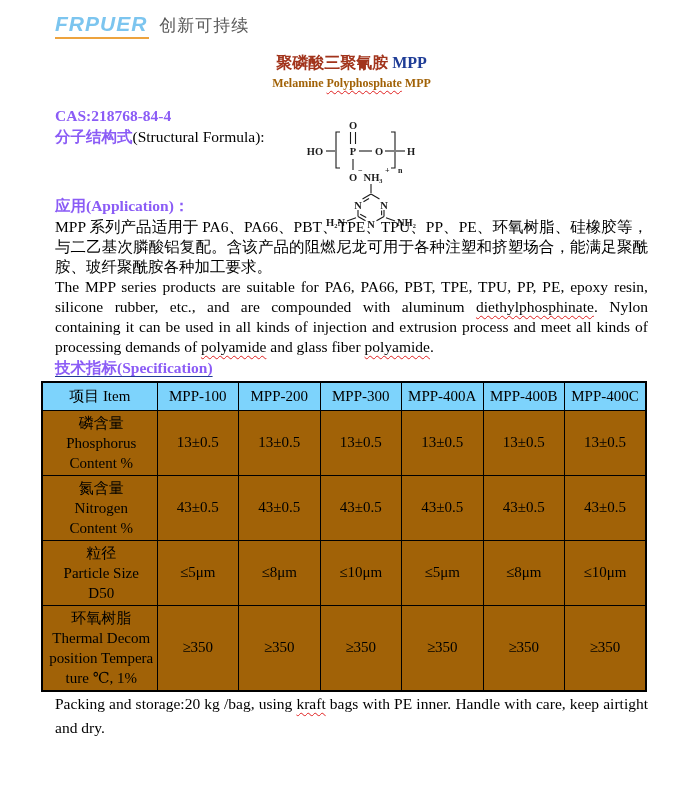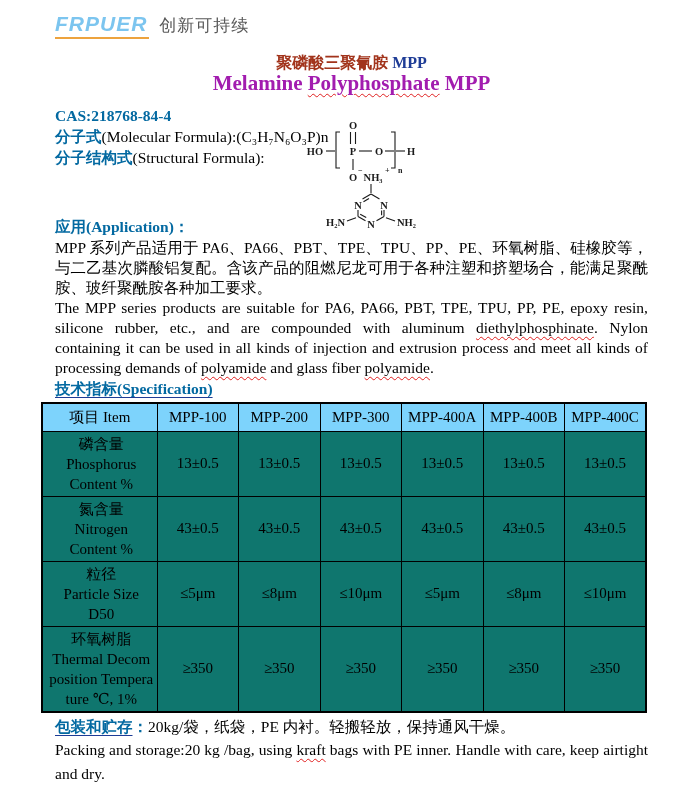"Melamine Polyphosphate MPP" .title-en { color: #a21caf -> #a16207; font-size: 21px -> 12px }
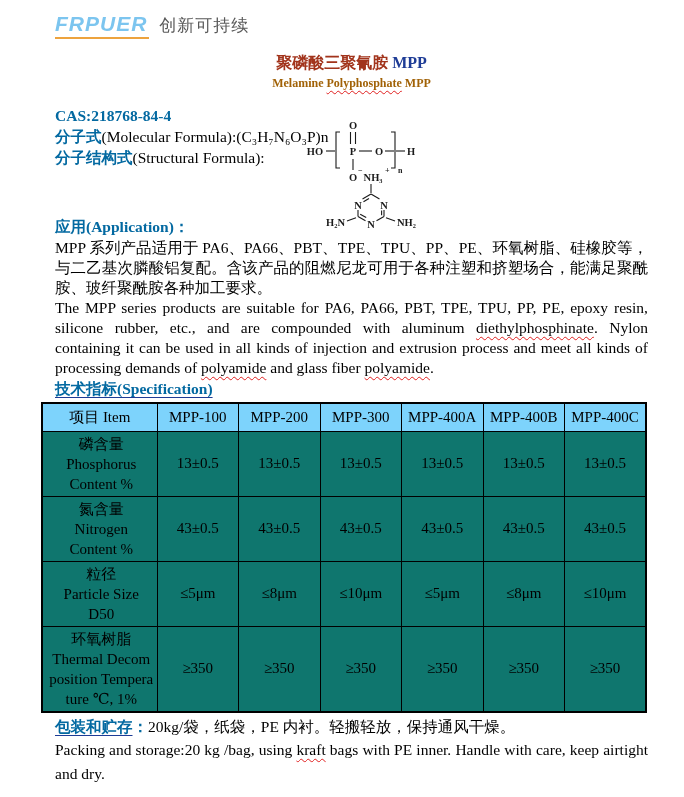"CAS:218768-84-4" .blue-b { color: #0369a1 -> #8b5cf6 }
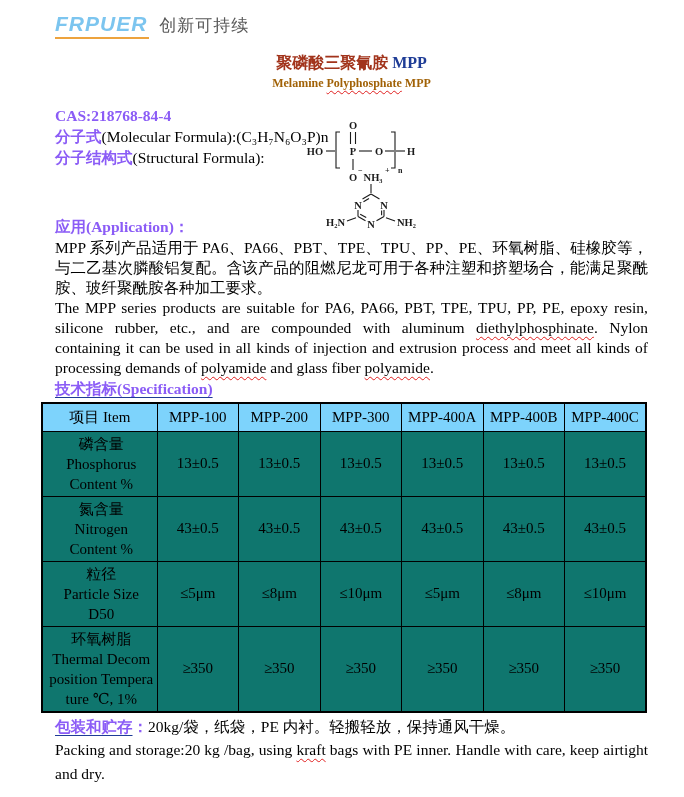"分子式(Molecular Formula):(C₃H₇N₆O₃P)n" div.line { html: <div><span>分子式</span><span>(Molecular Formula):(C₃H₇N₆O₃P)n</span></div> -> none }
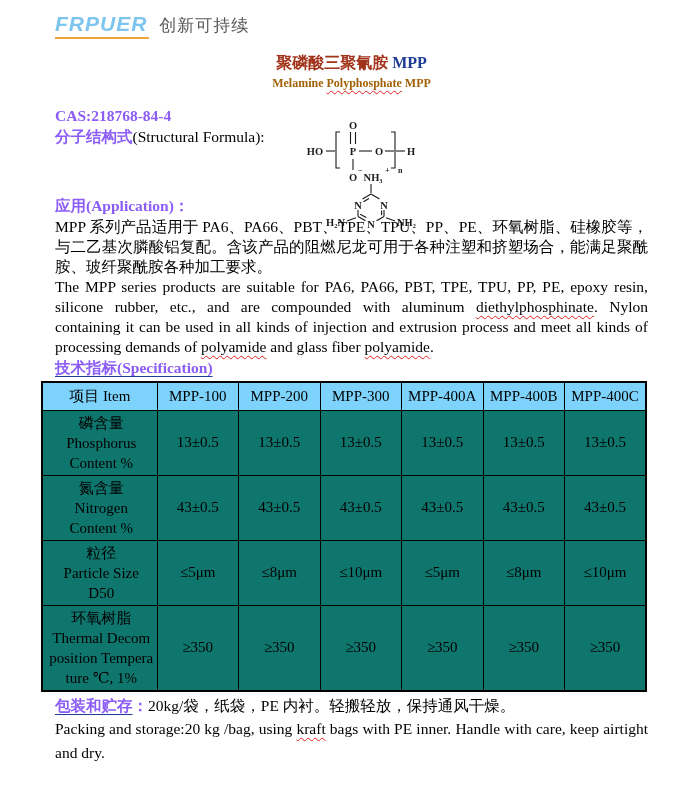"磷含量" table.spec td { background: #0f766e -> #a16207 }
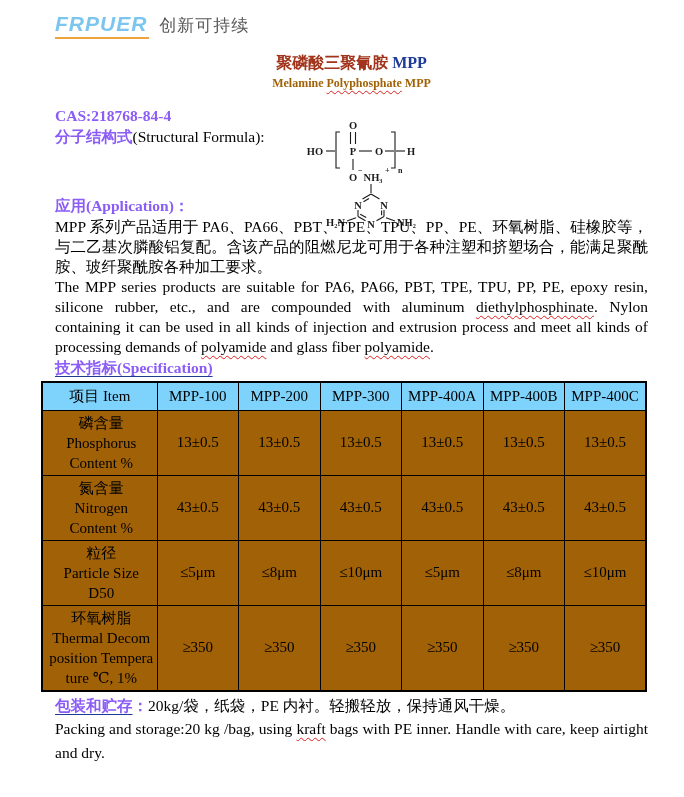"包装和贮存：20kg/袋，纸袋，PE 内衬。轻搬轻放，保持通风干燥。" div.pack-line { html: <div><span>包装和贮存</span><span>：</span><span>20kg/袋，纸袋，PE 内衬。轻搬轻放，保持通风干燥。</span></div> -> none }
